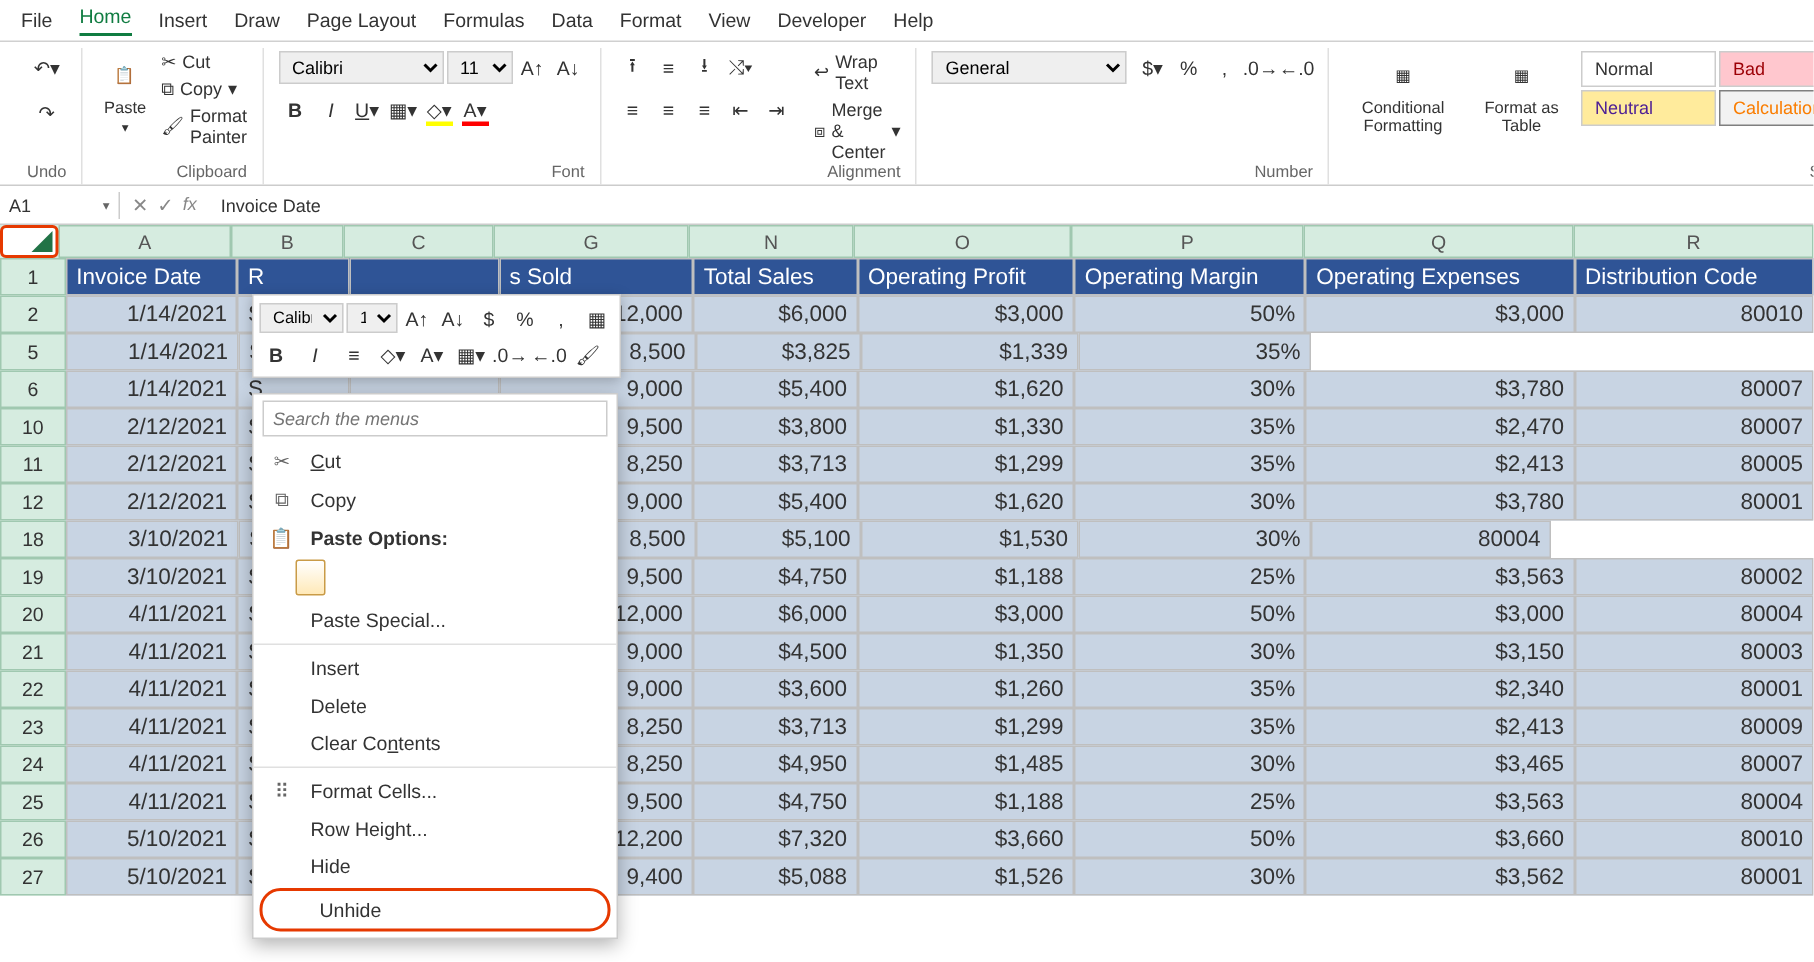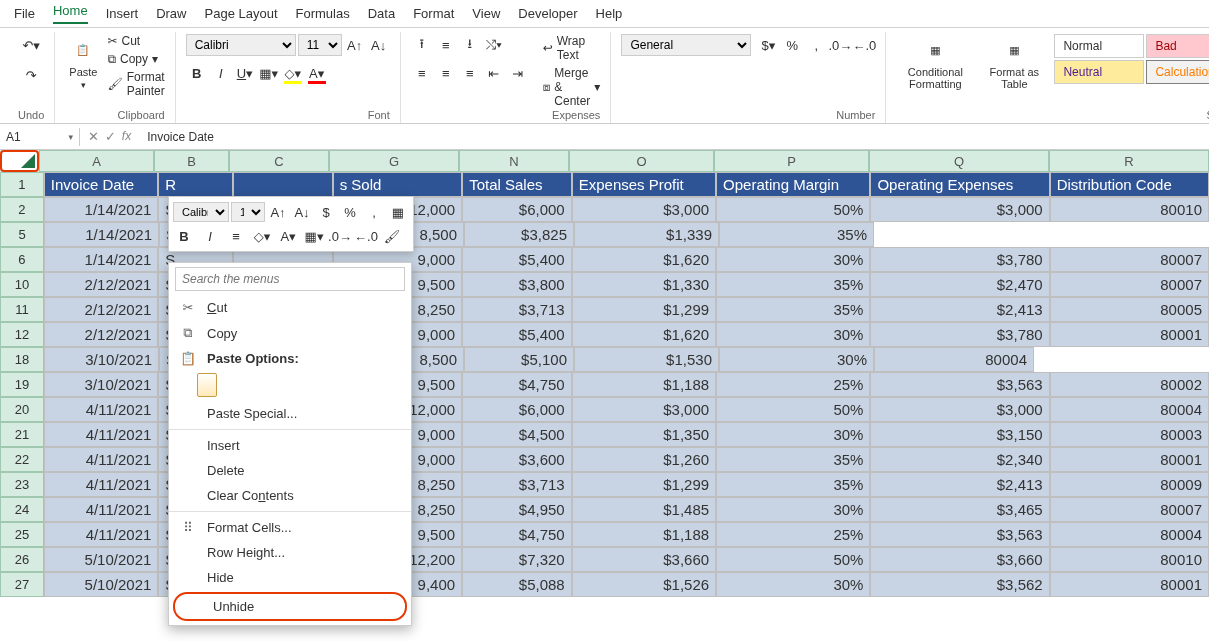"Expenses" div.group-label { text: Expenses -> Alignment }
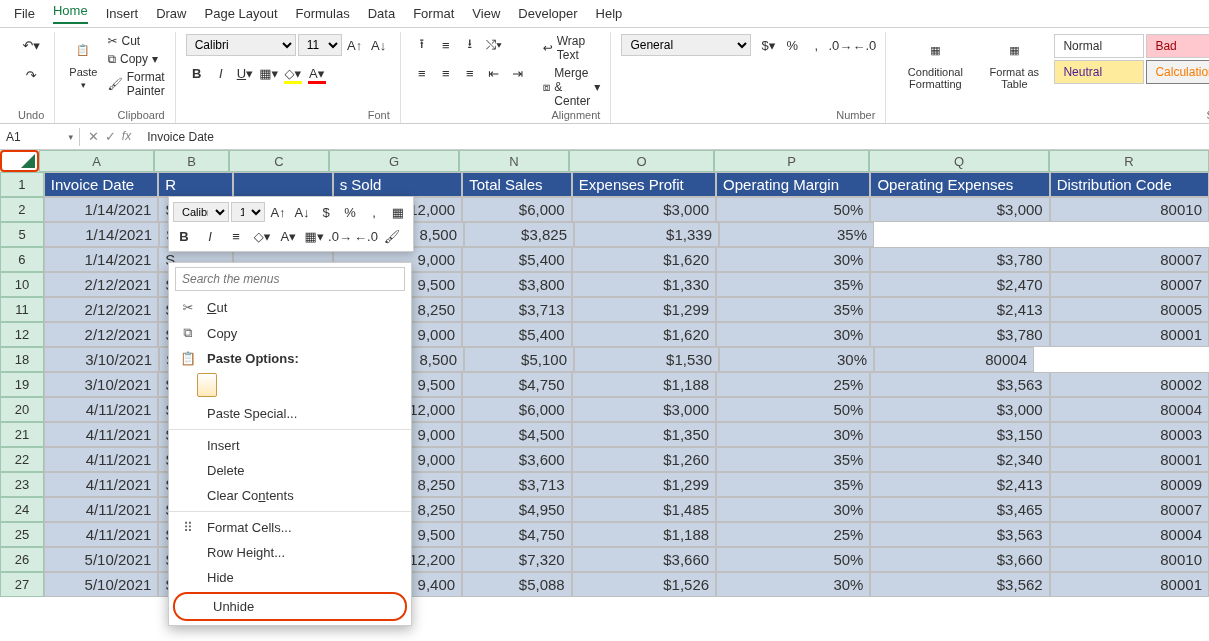"Expenses Profit" div.cell { text: Expenses -> Operating }
